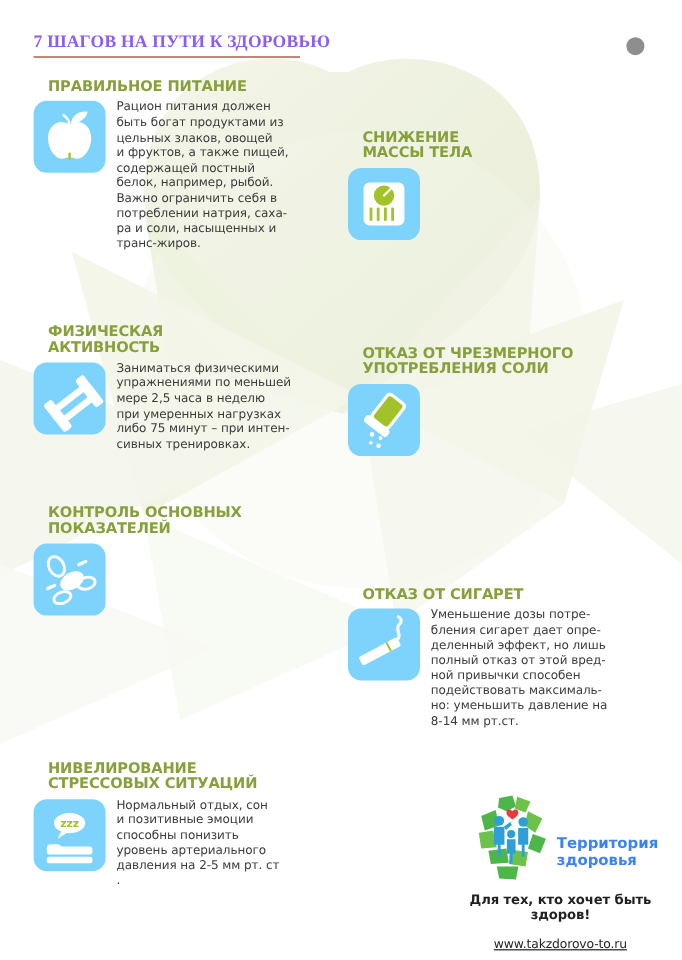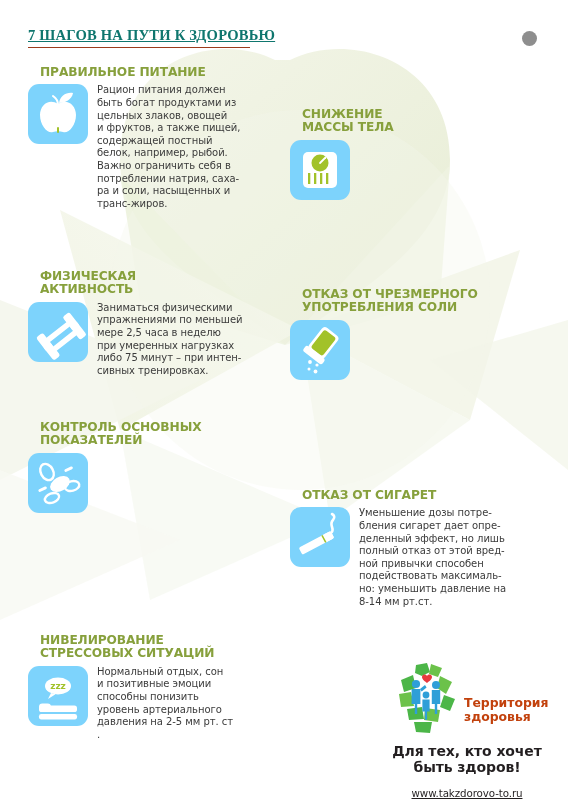"7 ШАГОВ НА ПУТИ К" #page-title { color: #0f766e -> #8b5cf6; text-decoration: underline -> none }
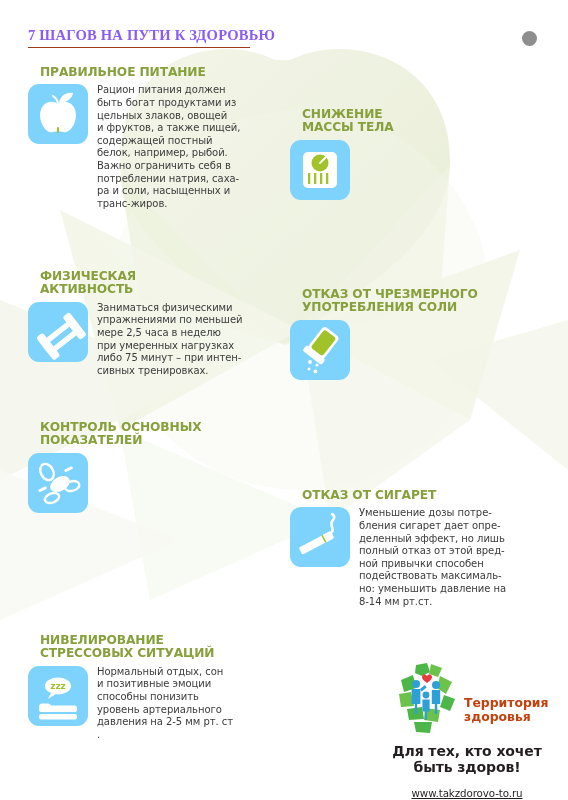"Территория" #logo-wordmark { color: #c2410c -> #3b82f6 }
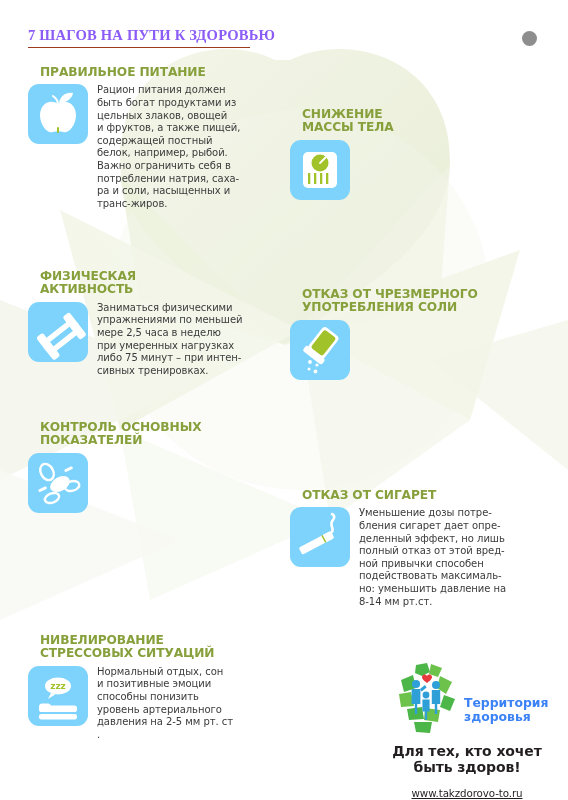"Для тех, кто хочет быть" #logo-tagline { font-size: 14px -> 11px }
